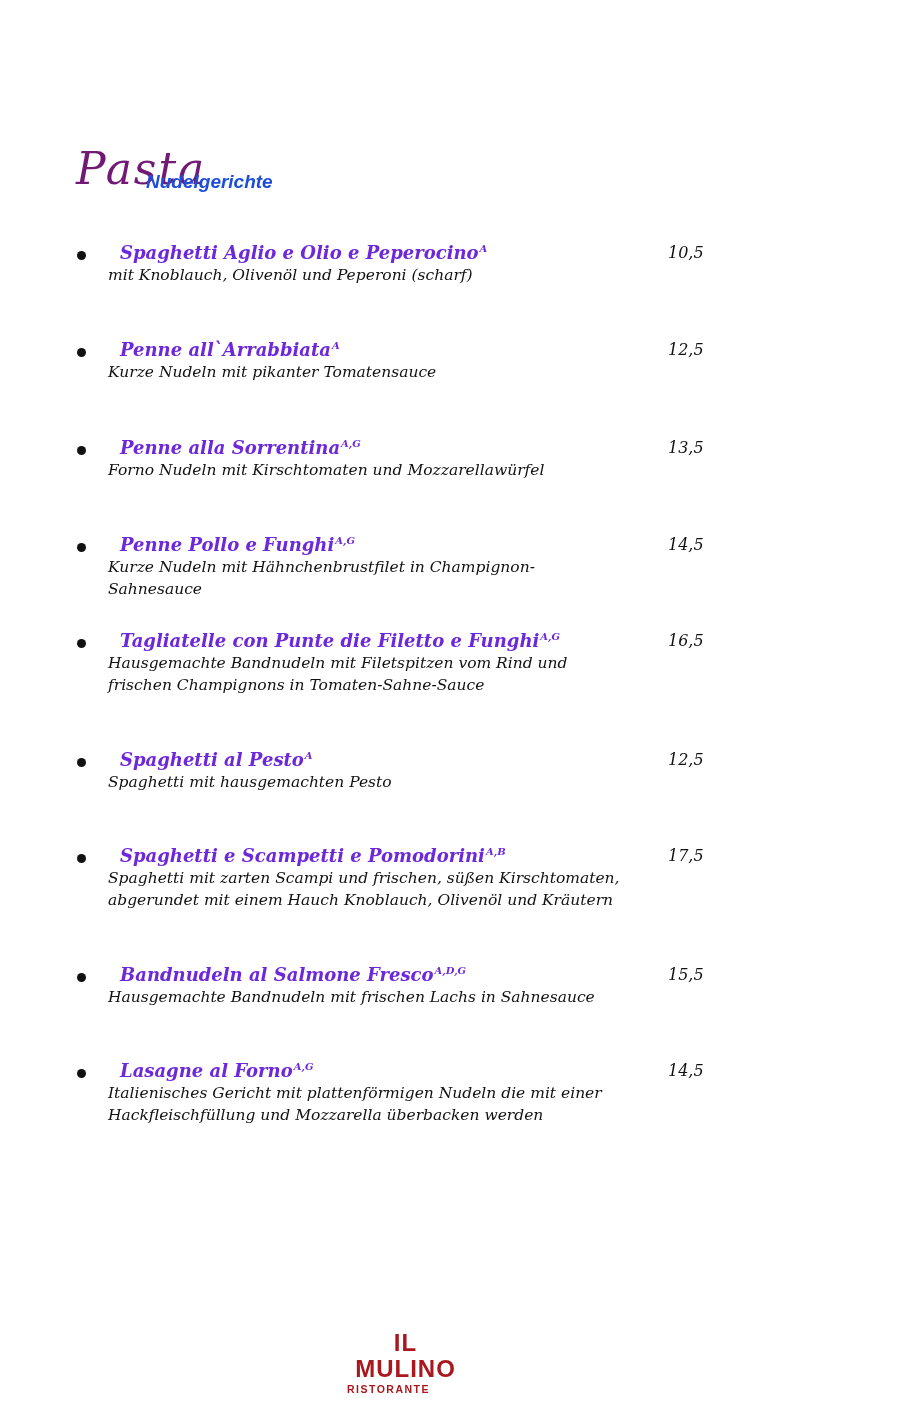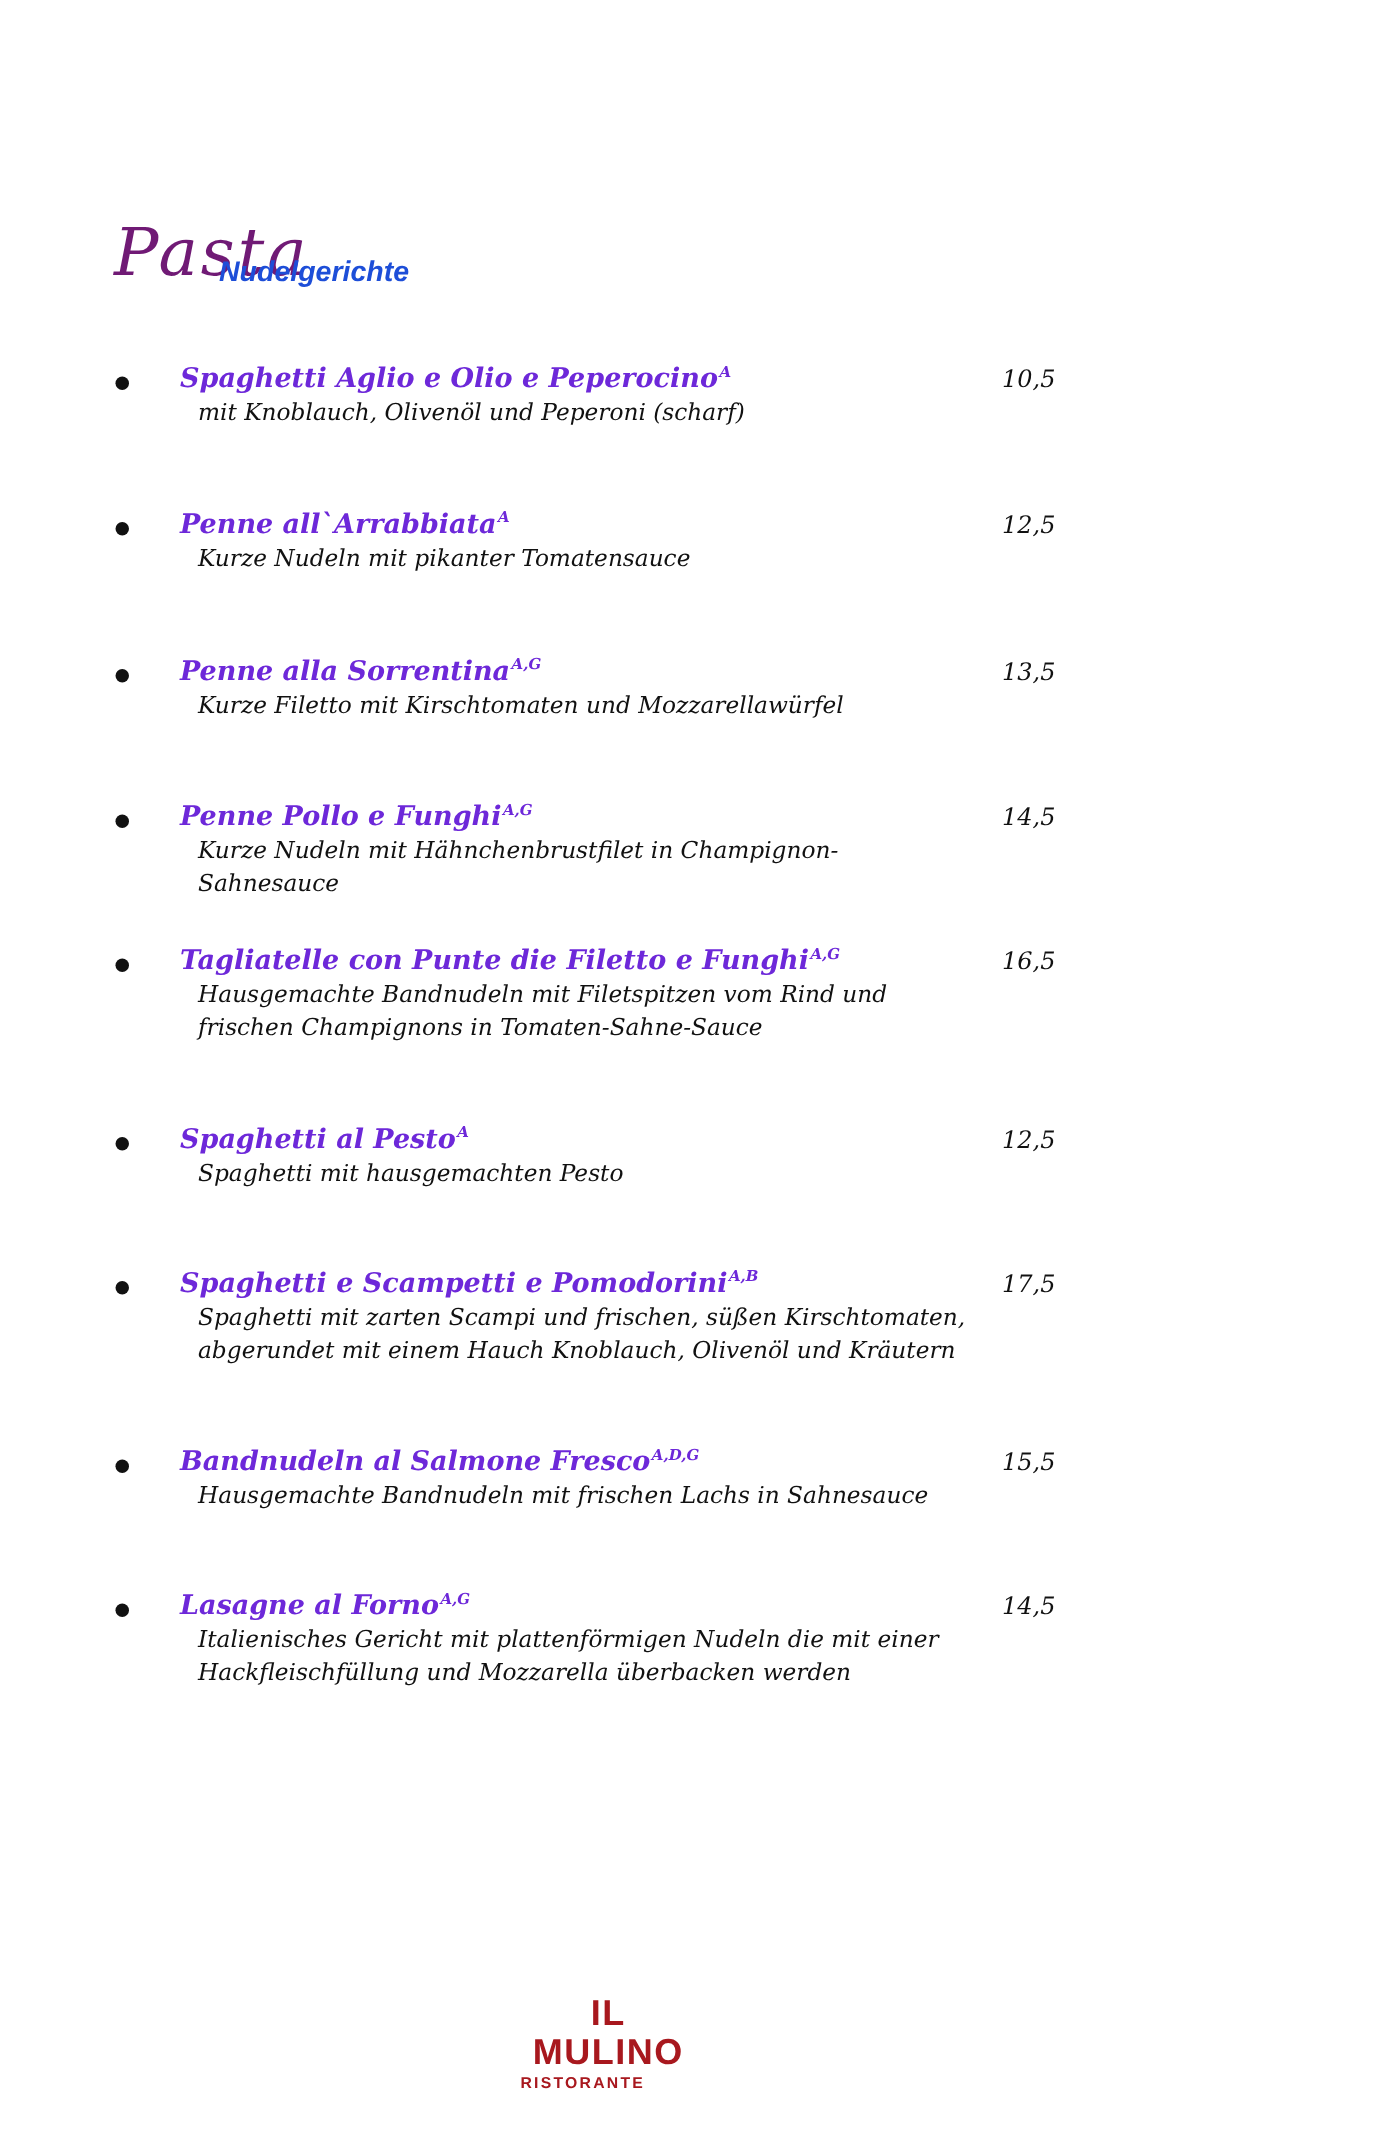"mit Knoblauch, Olivenöl und Peperoni" .dish-desc { left: 132px -> 108px }
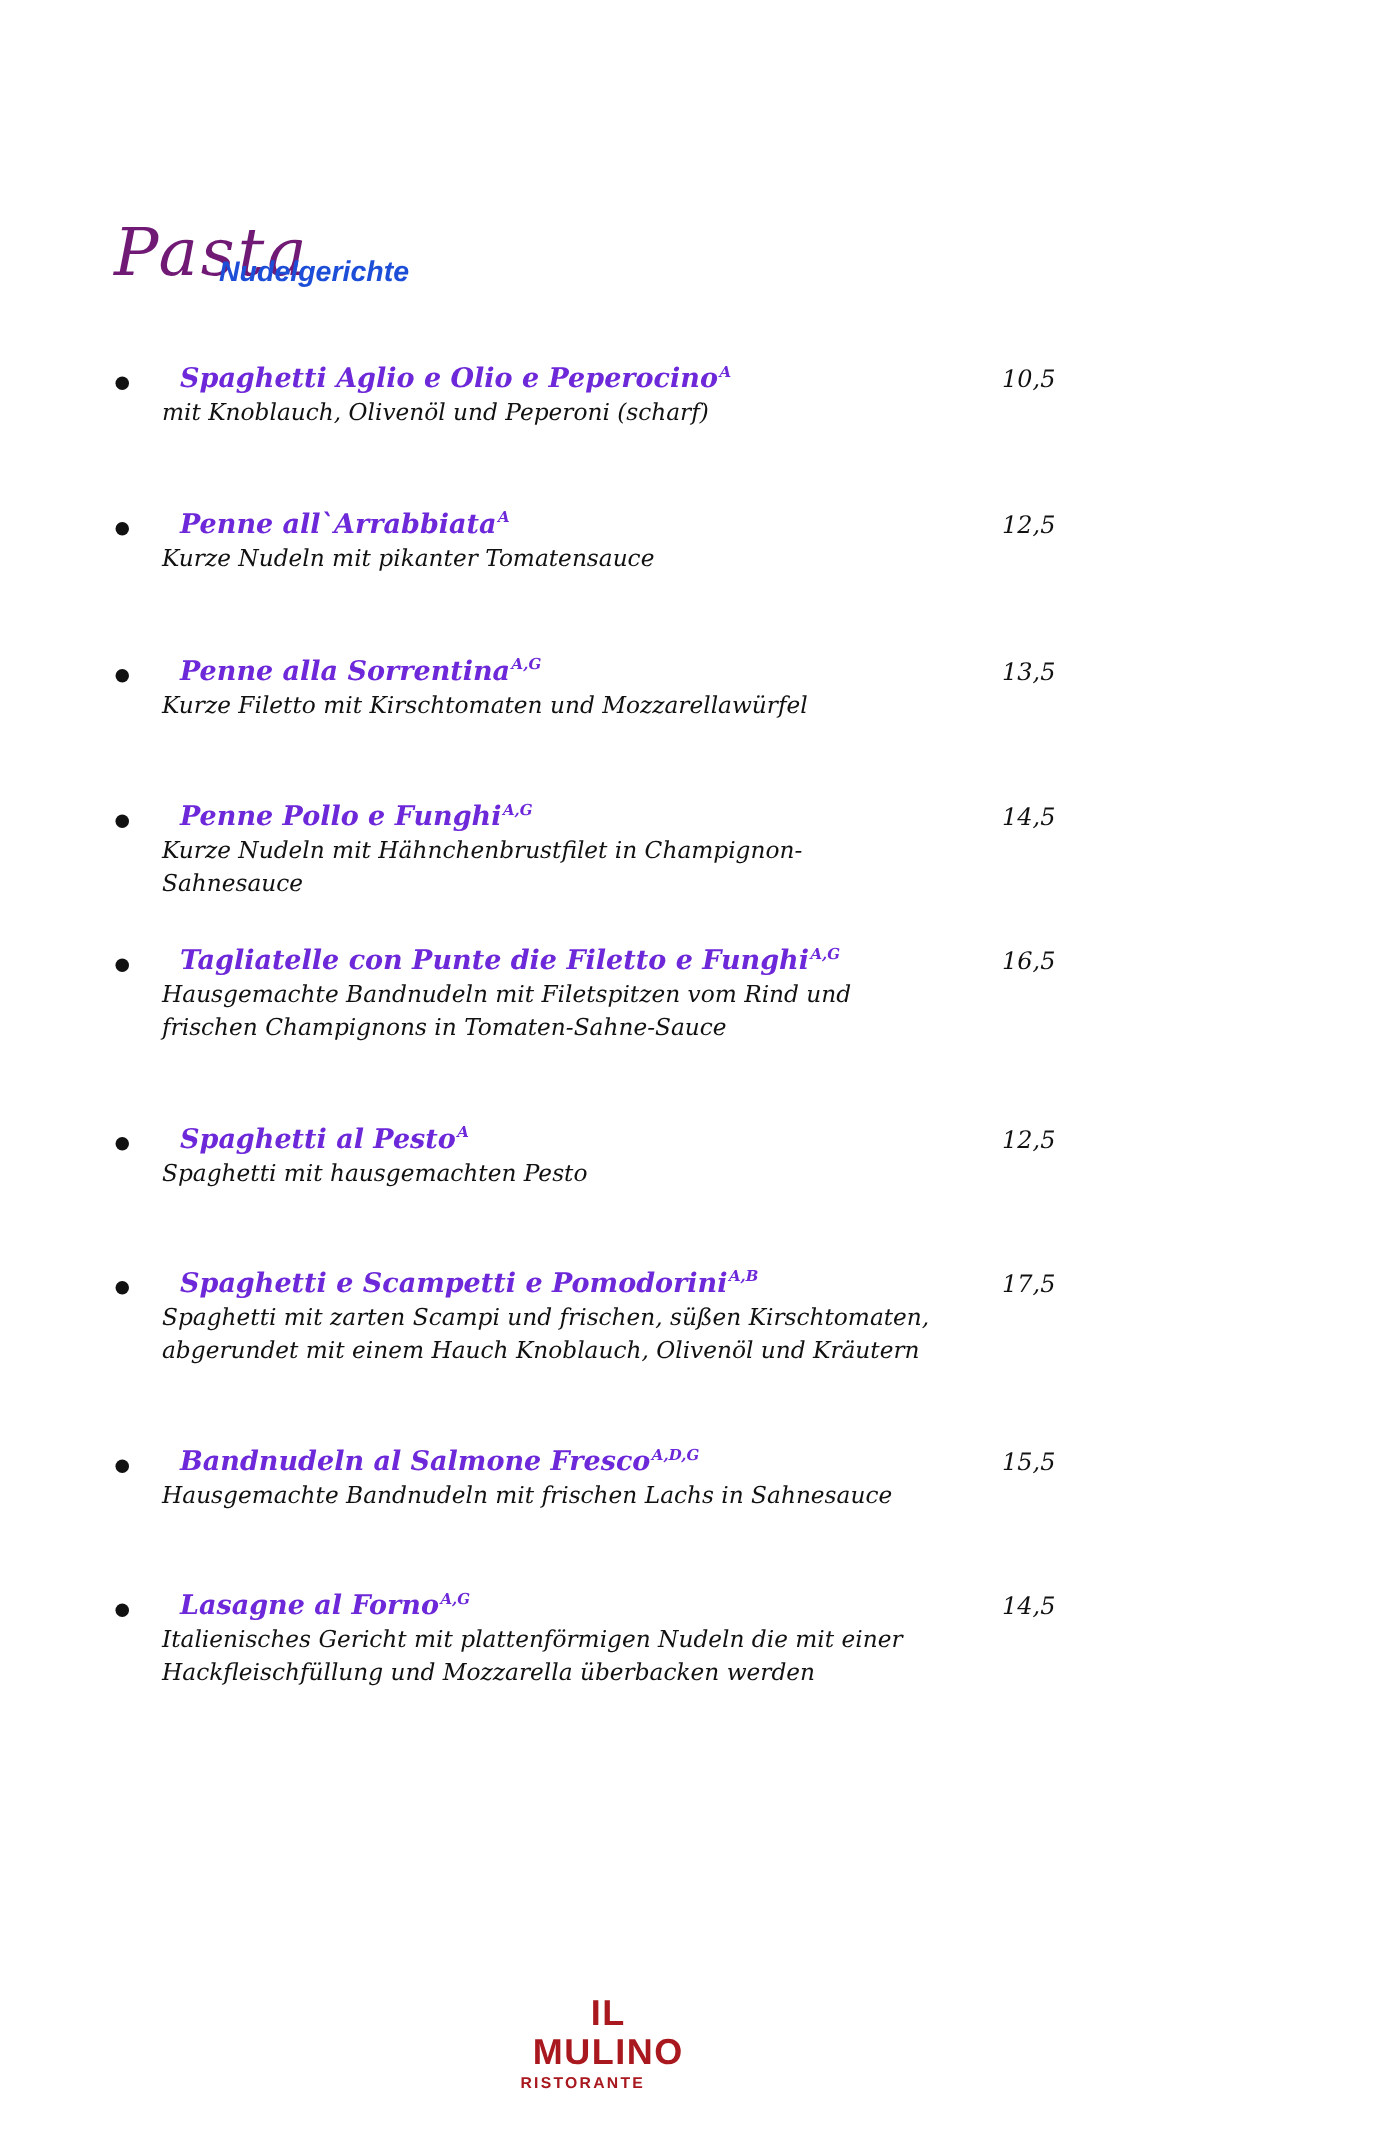"Kurze Filetto mit Kirschtomaten und" div.dish-desc { text: Kurze Filetto -> Forno Nudeln }
